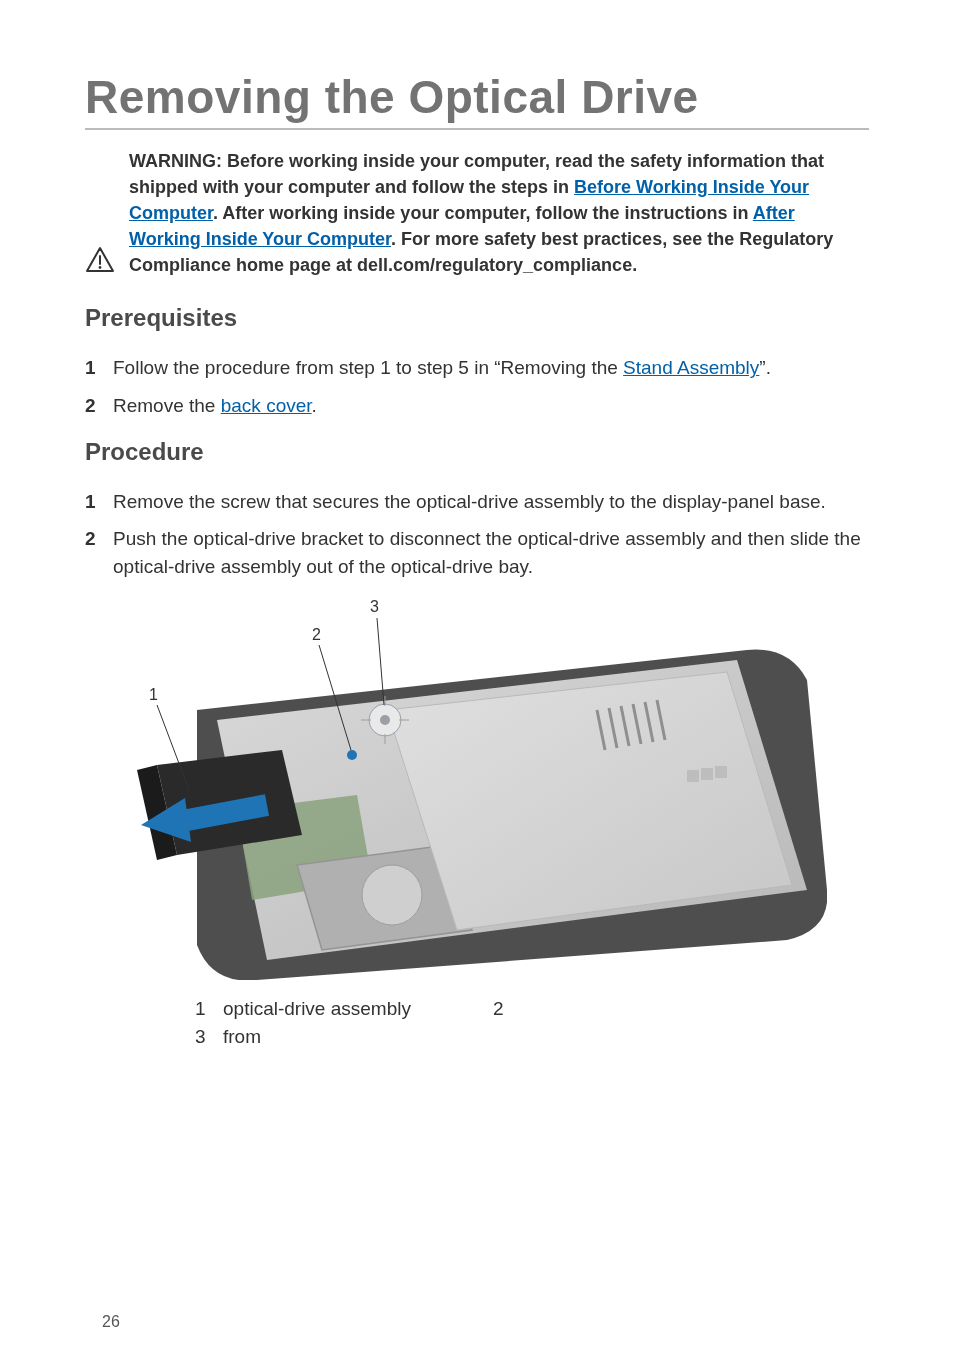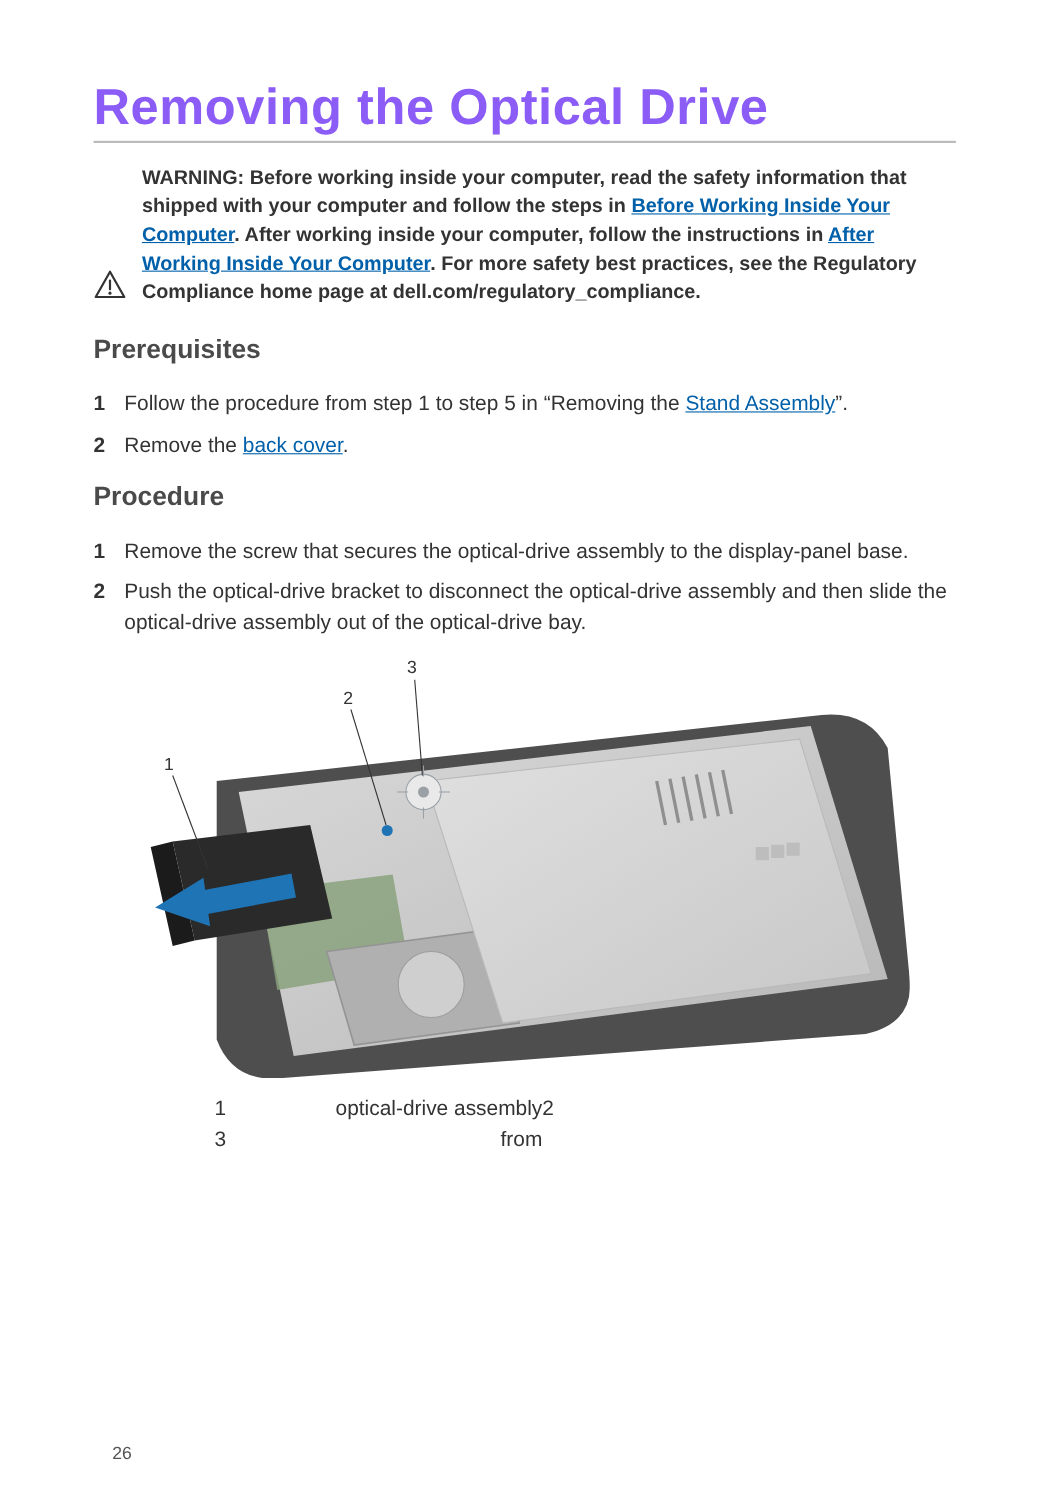"Removing the Optical Drive" .title { color: #8b5cf6 -> #737373 }
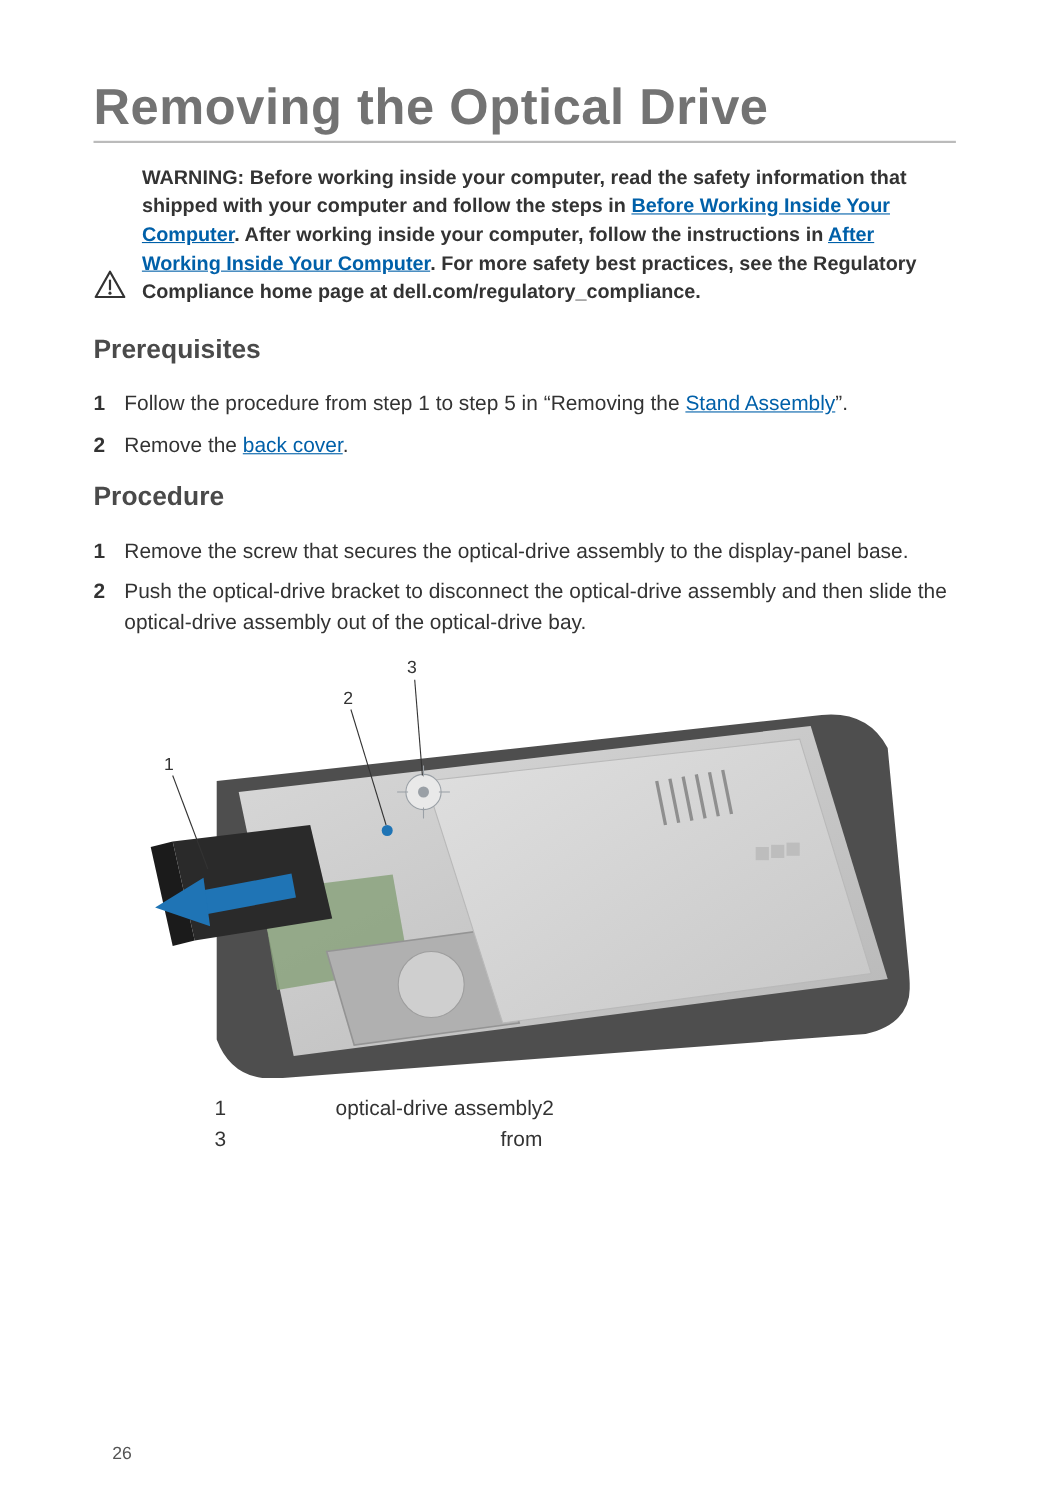"optical-drive assembly" .callouts .cell-text { text-align: right -> none }
